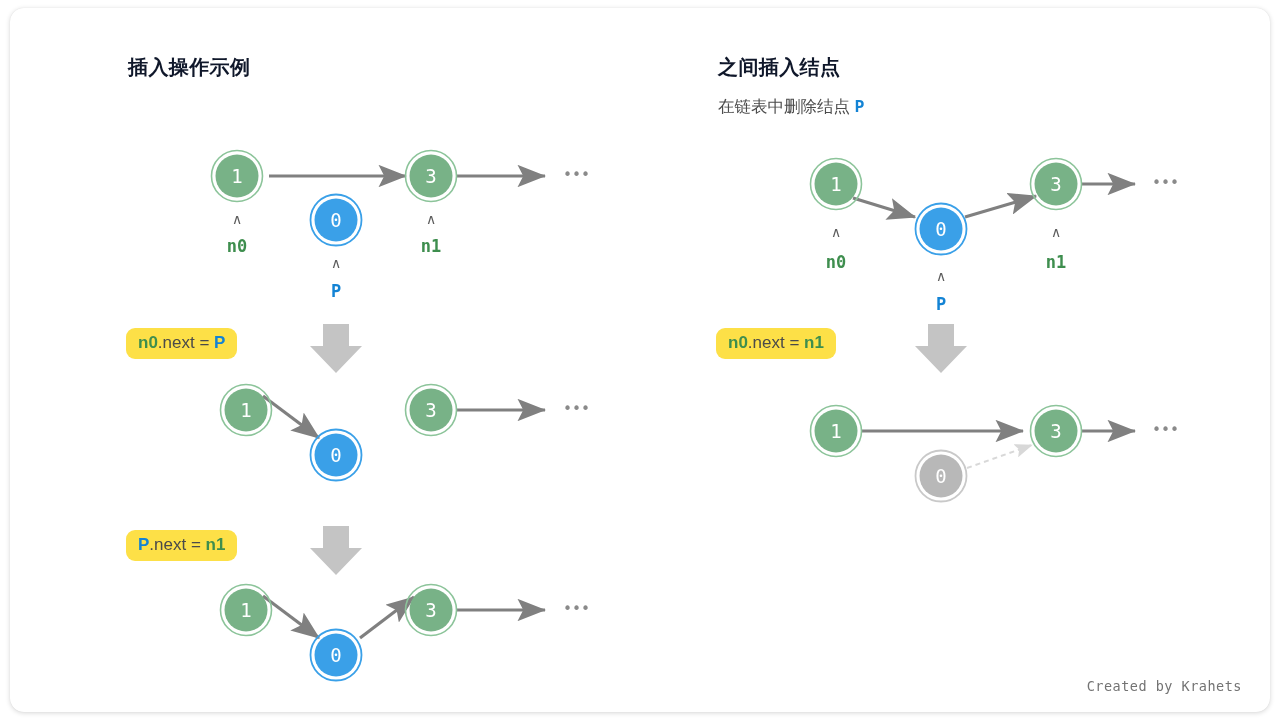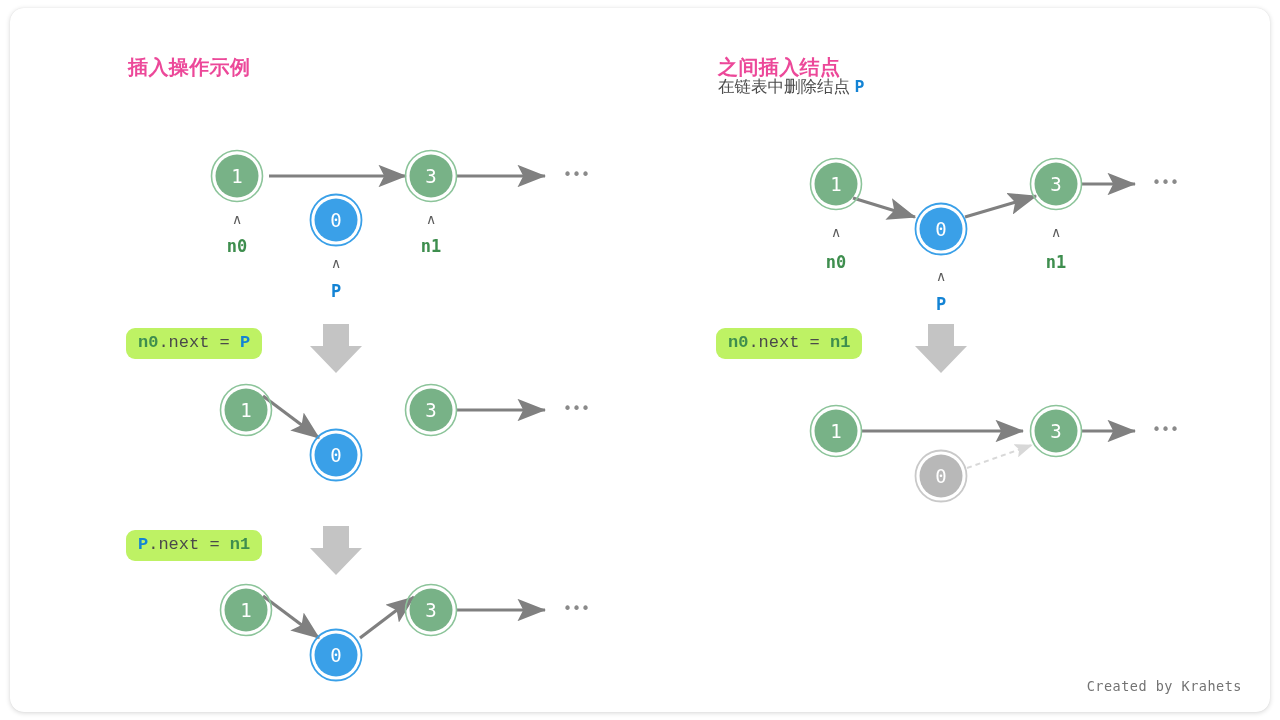"插入操作示例" .panel-title { color: #ec4899 -> #0f172a }
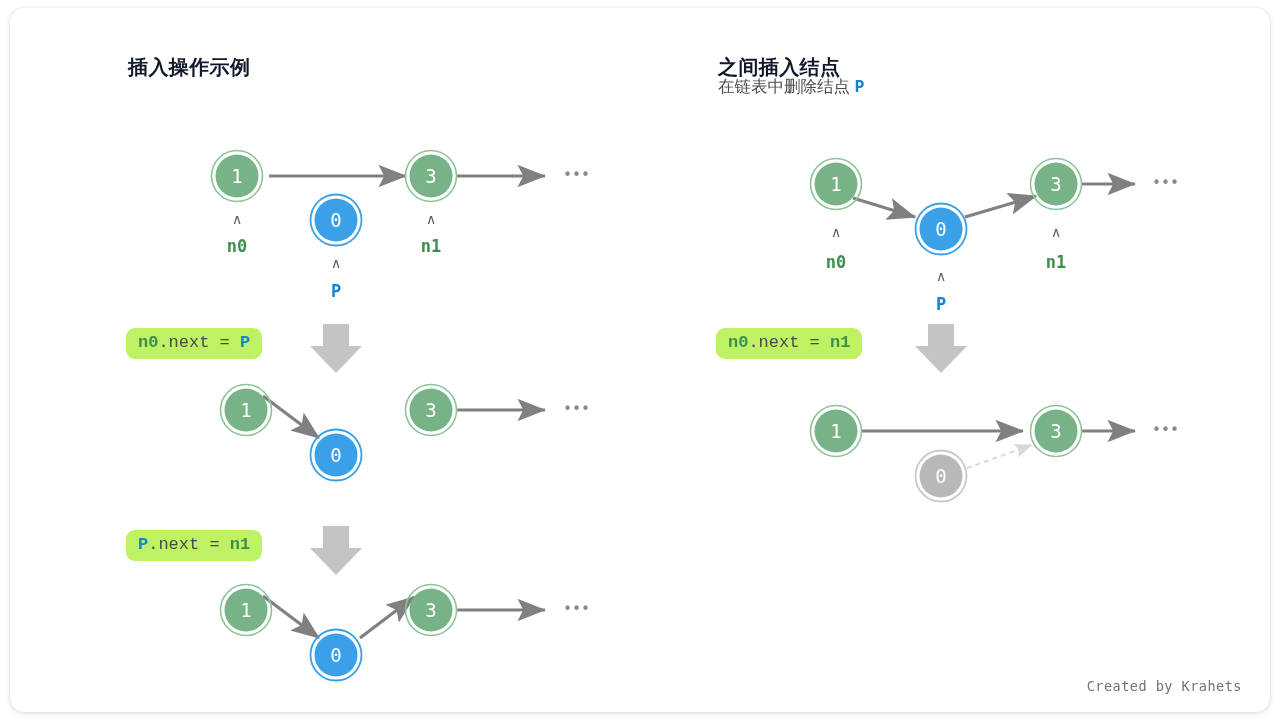"在链表中删除结点 P" div.panel-sub { top: 68px -> 88px }
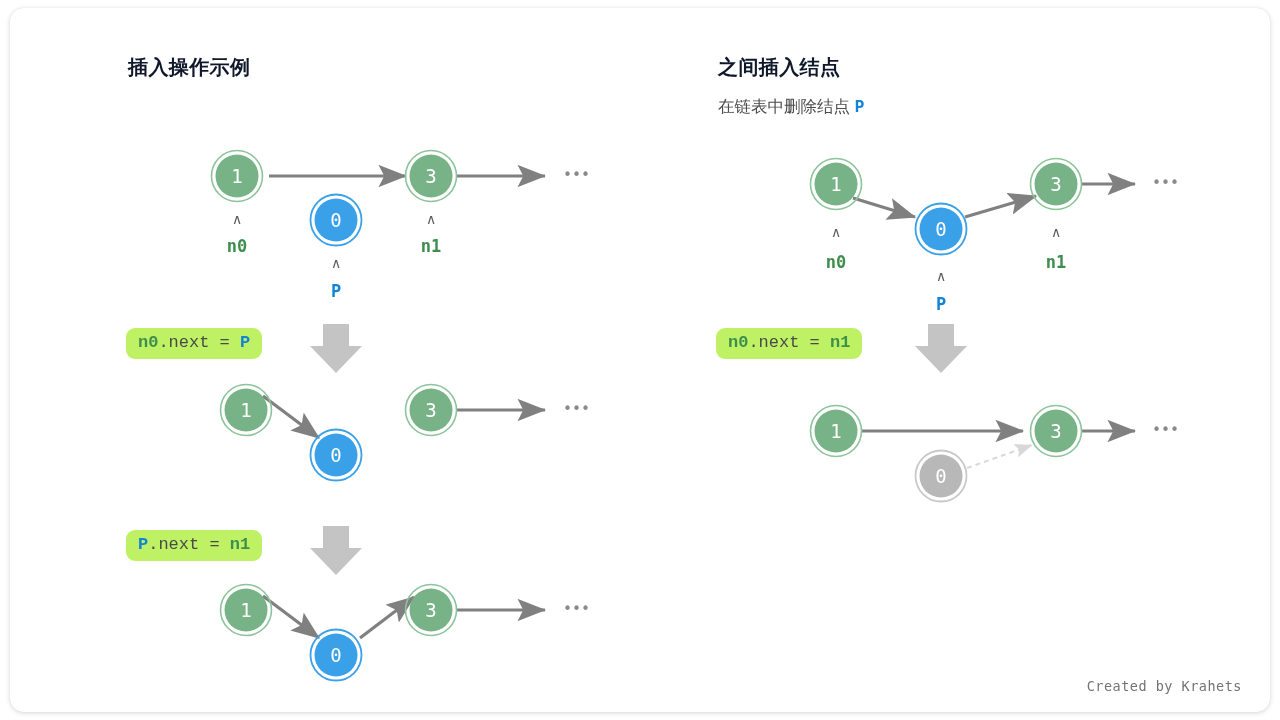"n0.next = P" .code-badge { background: #bef264 -> #fde047; font-family: Liberation Mono, monospace -> Liberation Sans, sans-serif }
